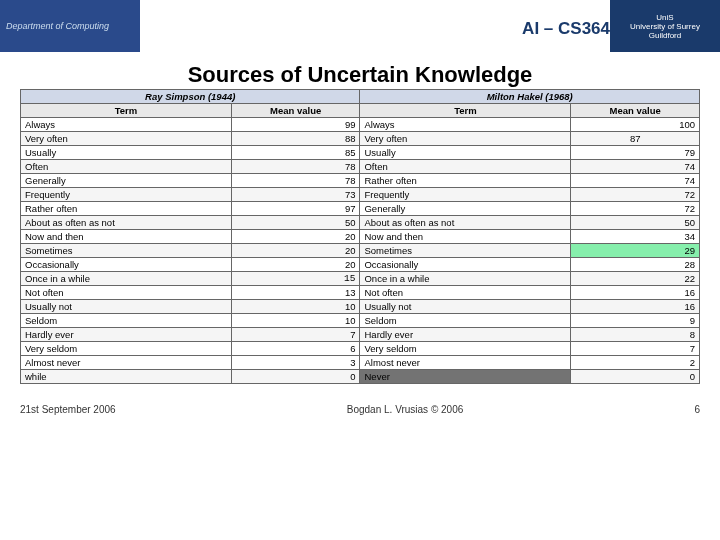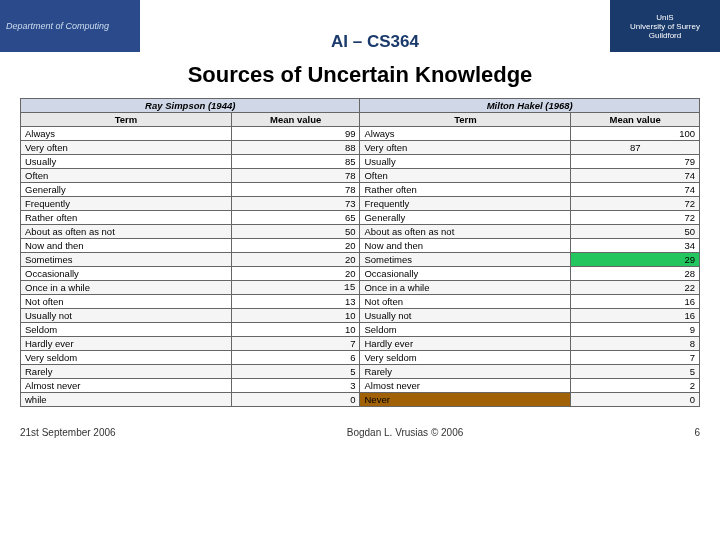"AI – CS364" .top-banner-middle { flex-direction: column -> row }
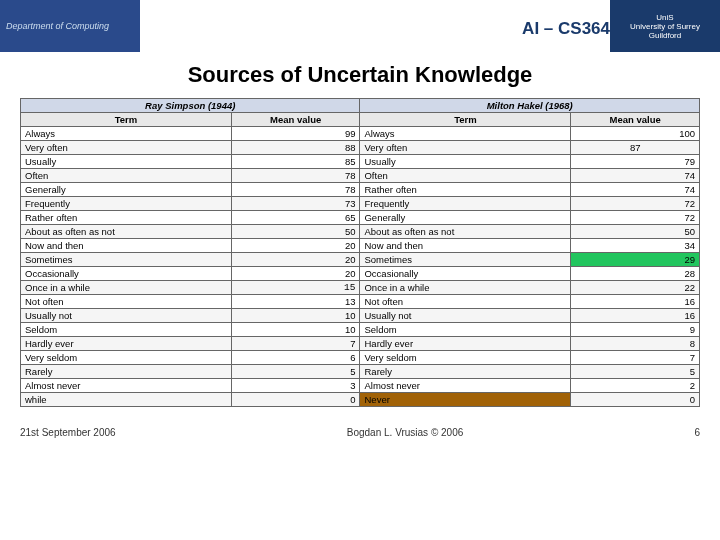"Sources of Uncertain Knowledge" .page-title { margin-bottom: 10px -> 1px }
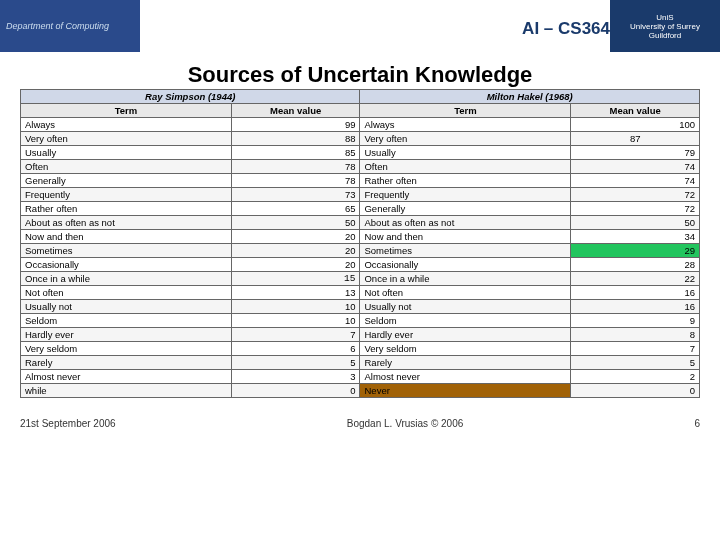"65" td.value { text: 65 -> 97 }
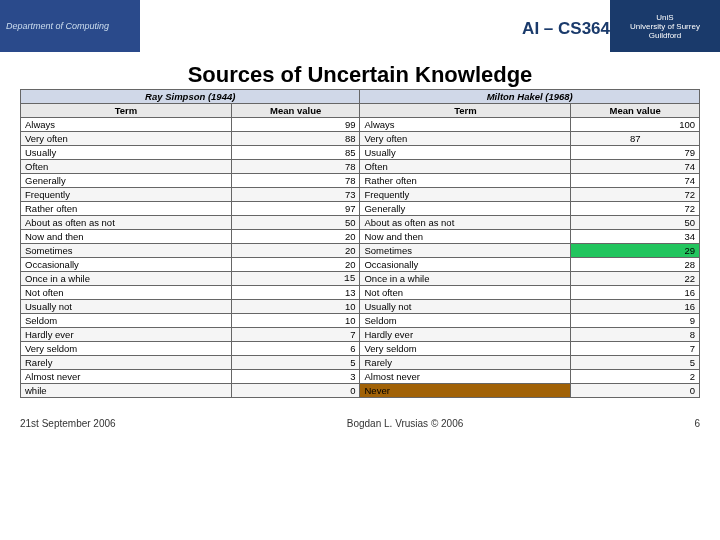"29" td.value { background: #22c55e -> #86efac }
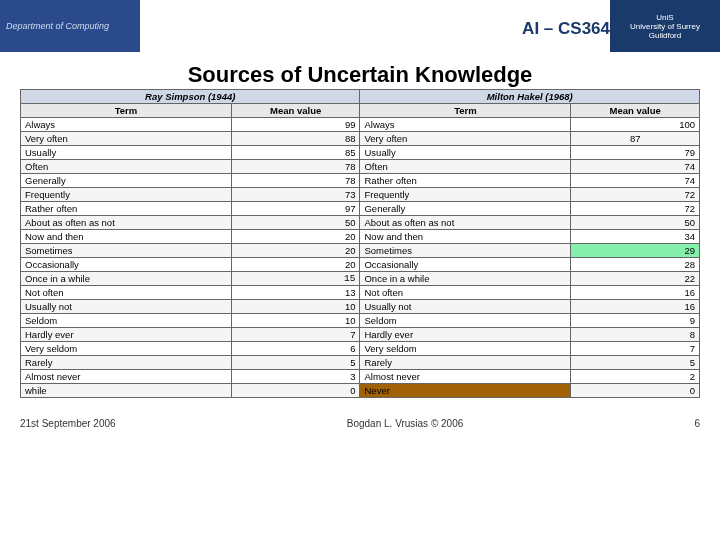"Rarely" tr { html: <tr> <td>Rarely</td> <td>5</td> <td>Rarely</td> <td>5</td> </tr> -> none }
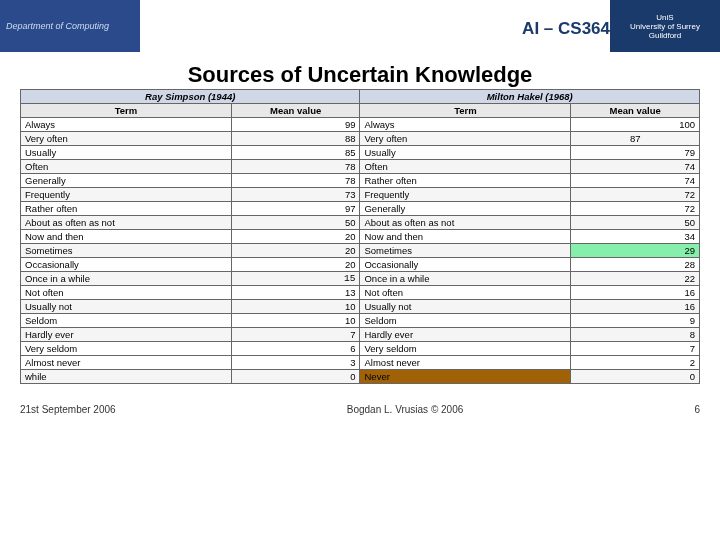"Never" td.term { background: #a16207 -> #737373 }
